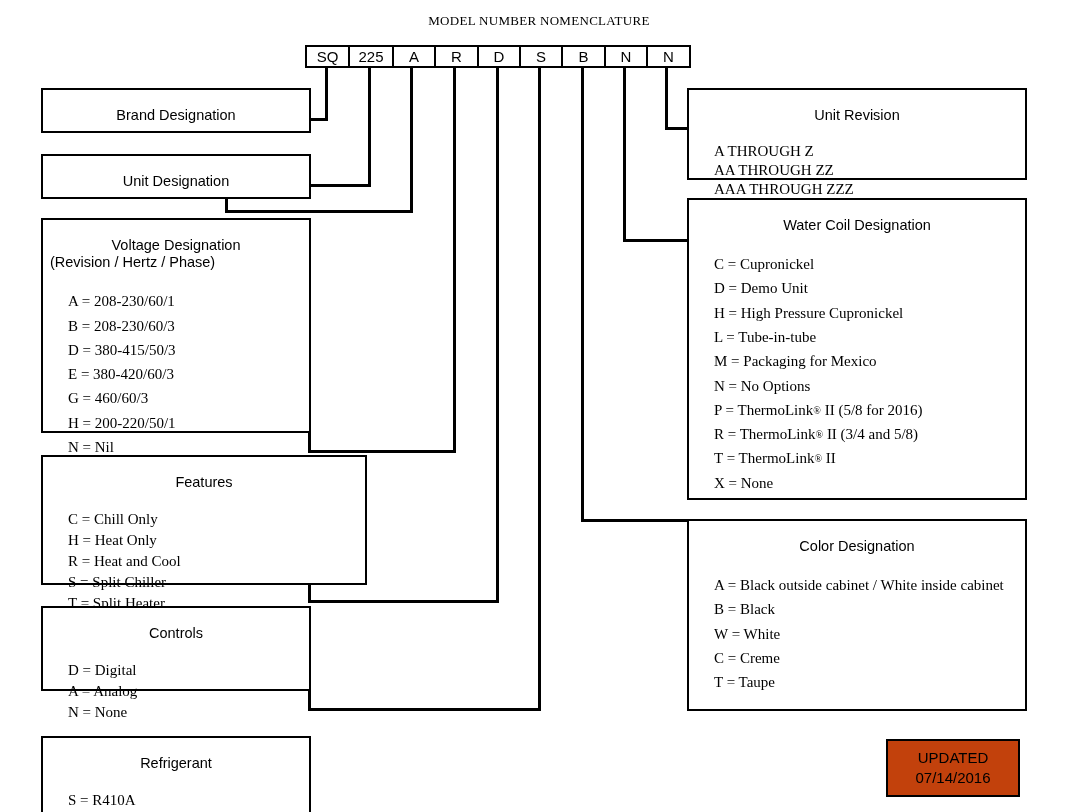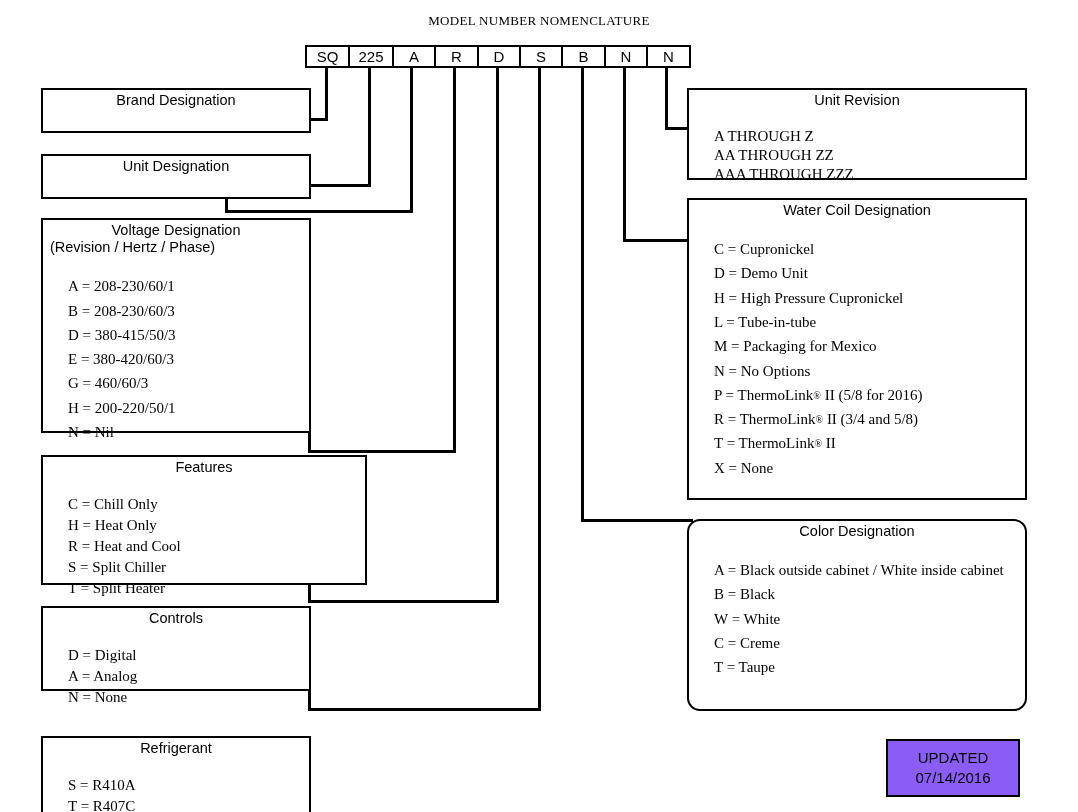"Brand Designation" .box .hd { padding-top: 2px -> 17px }
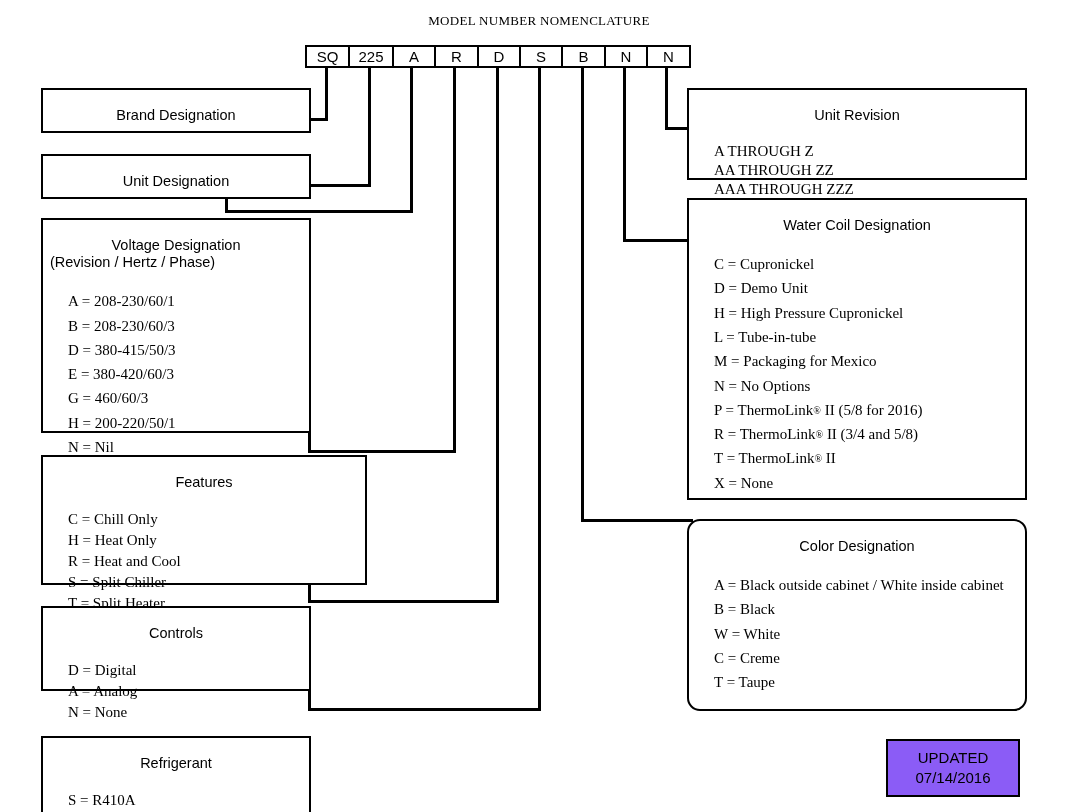"Color Designation" div.box { border-radius: 13px -> none }
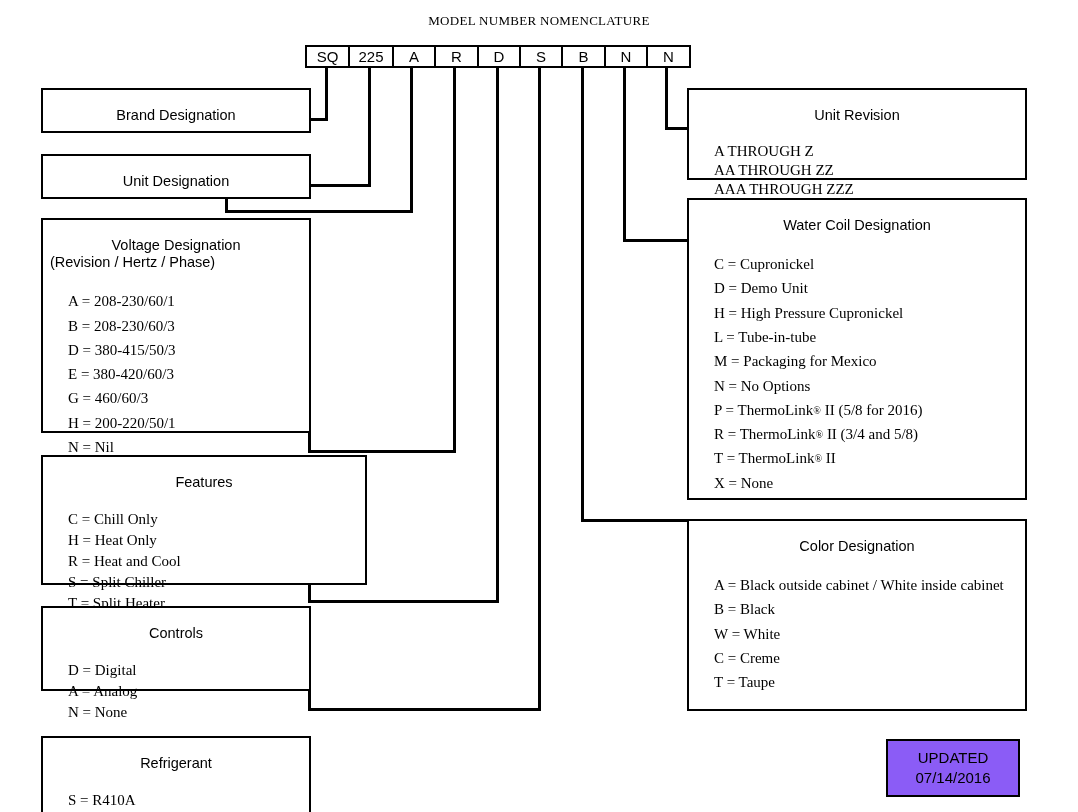"UPDATED" .updated { background: #8b5cf6 -> #c2410c }
